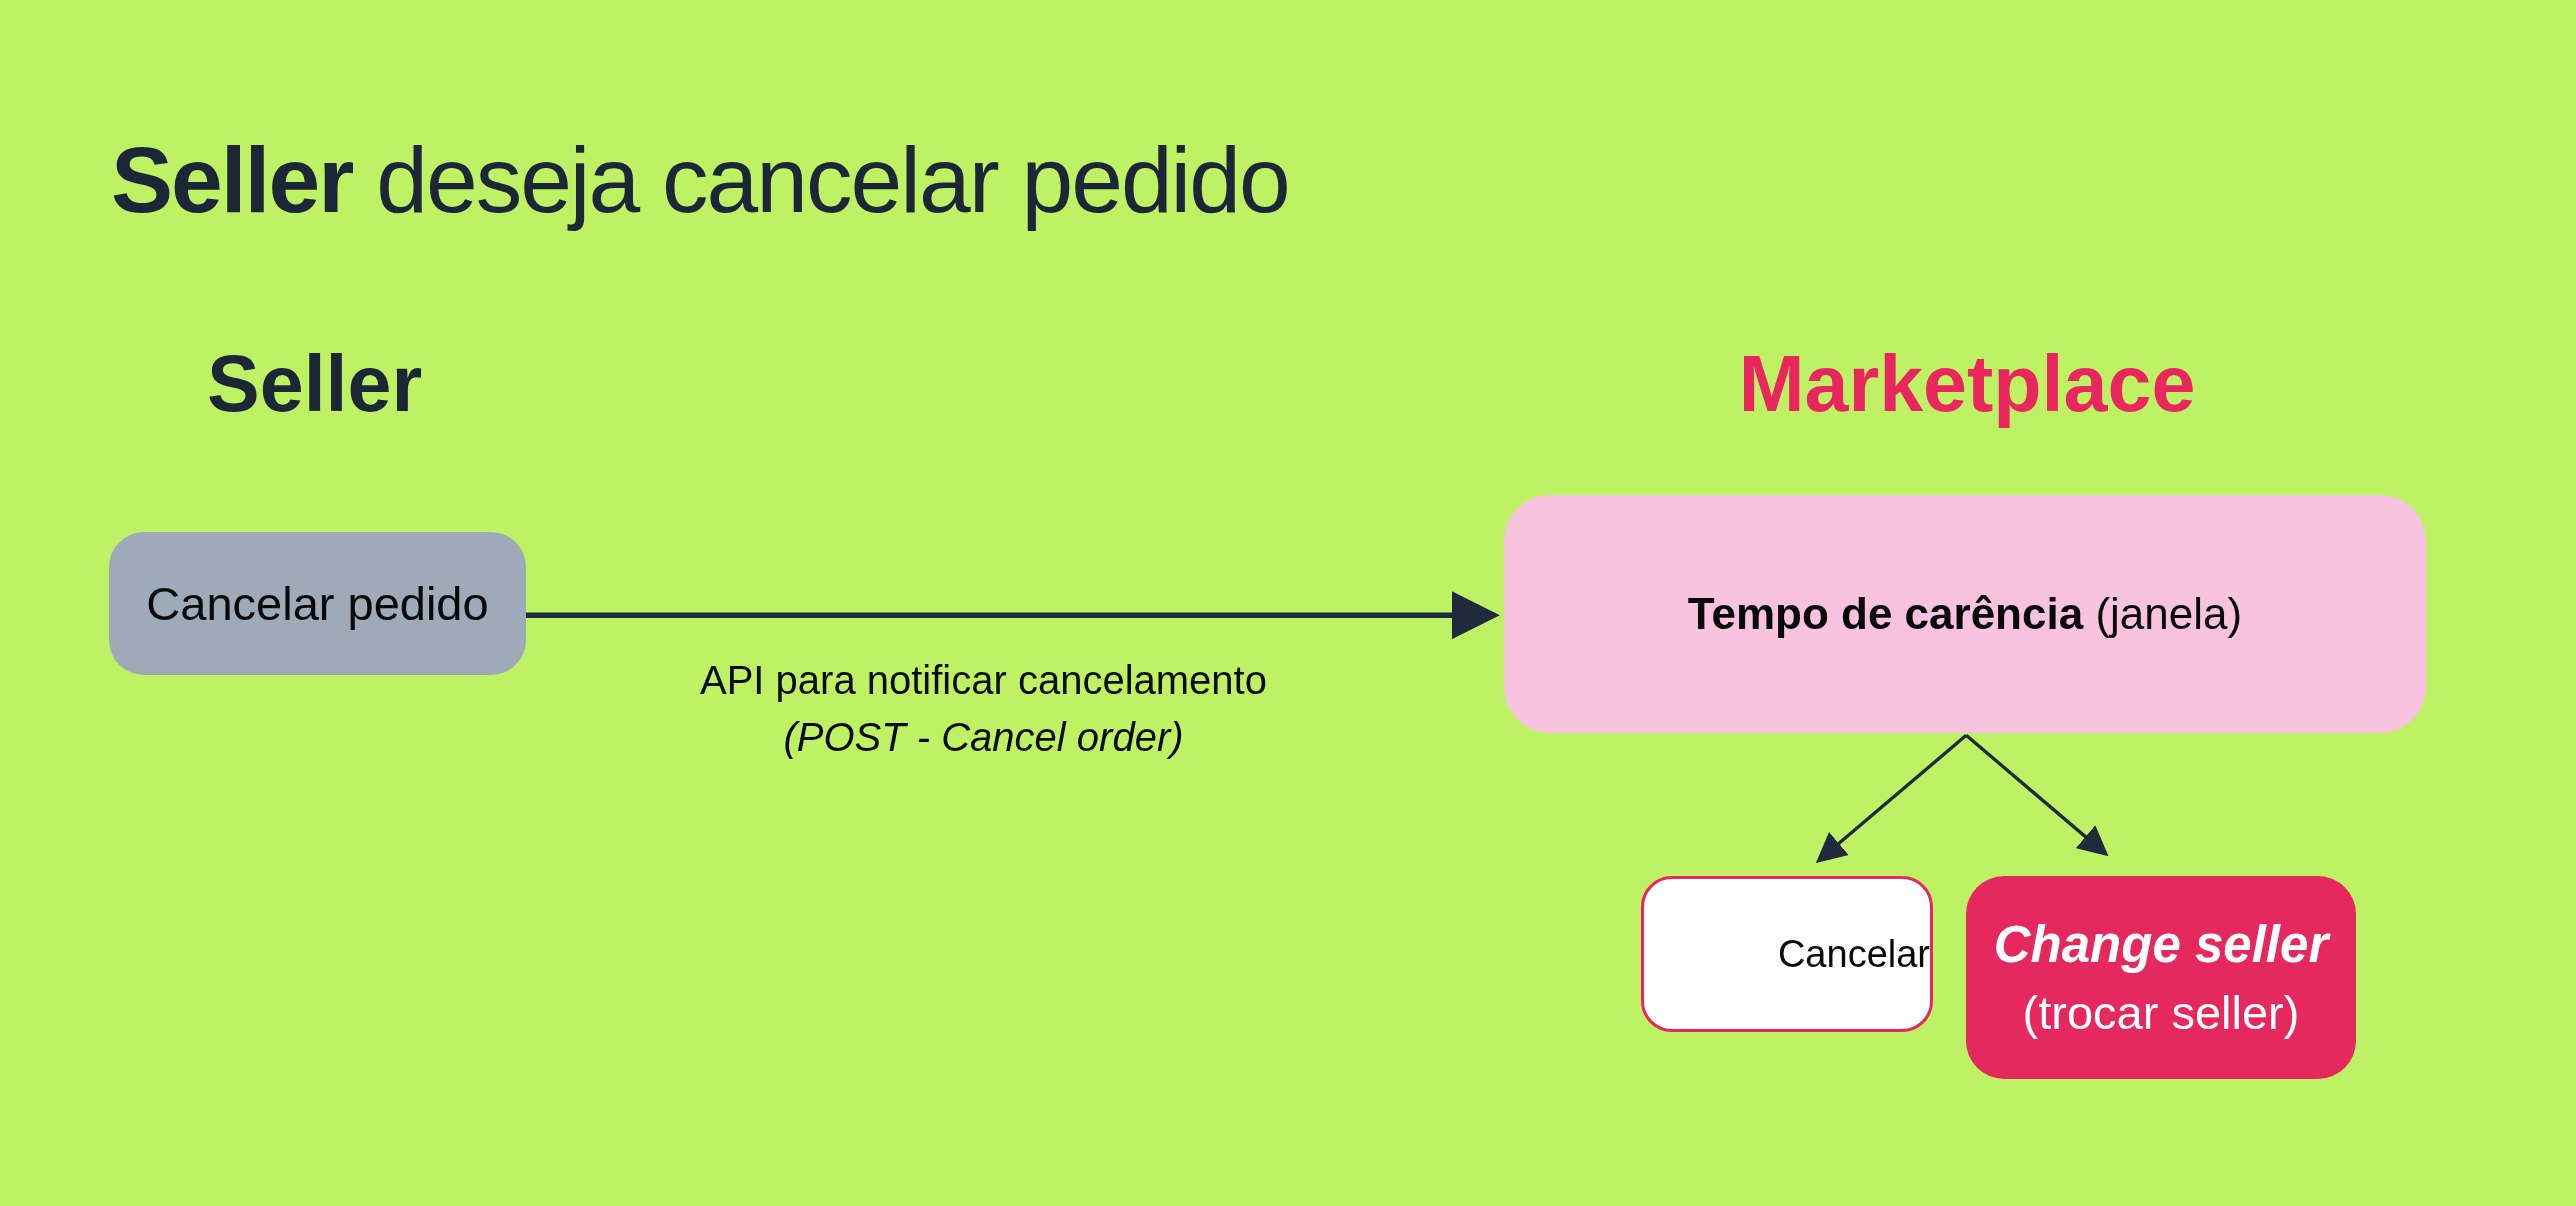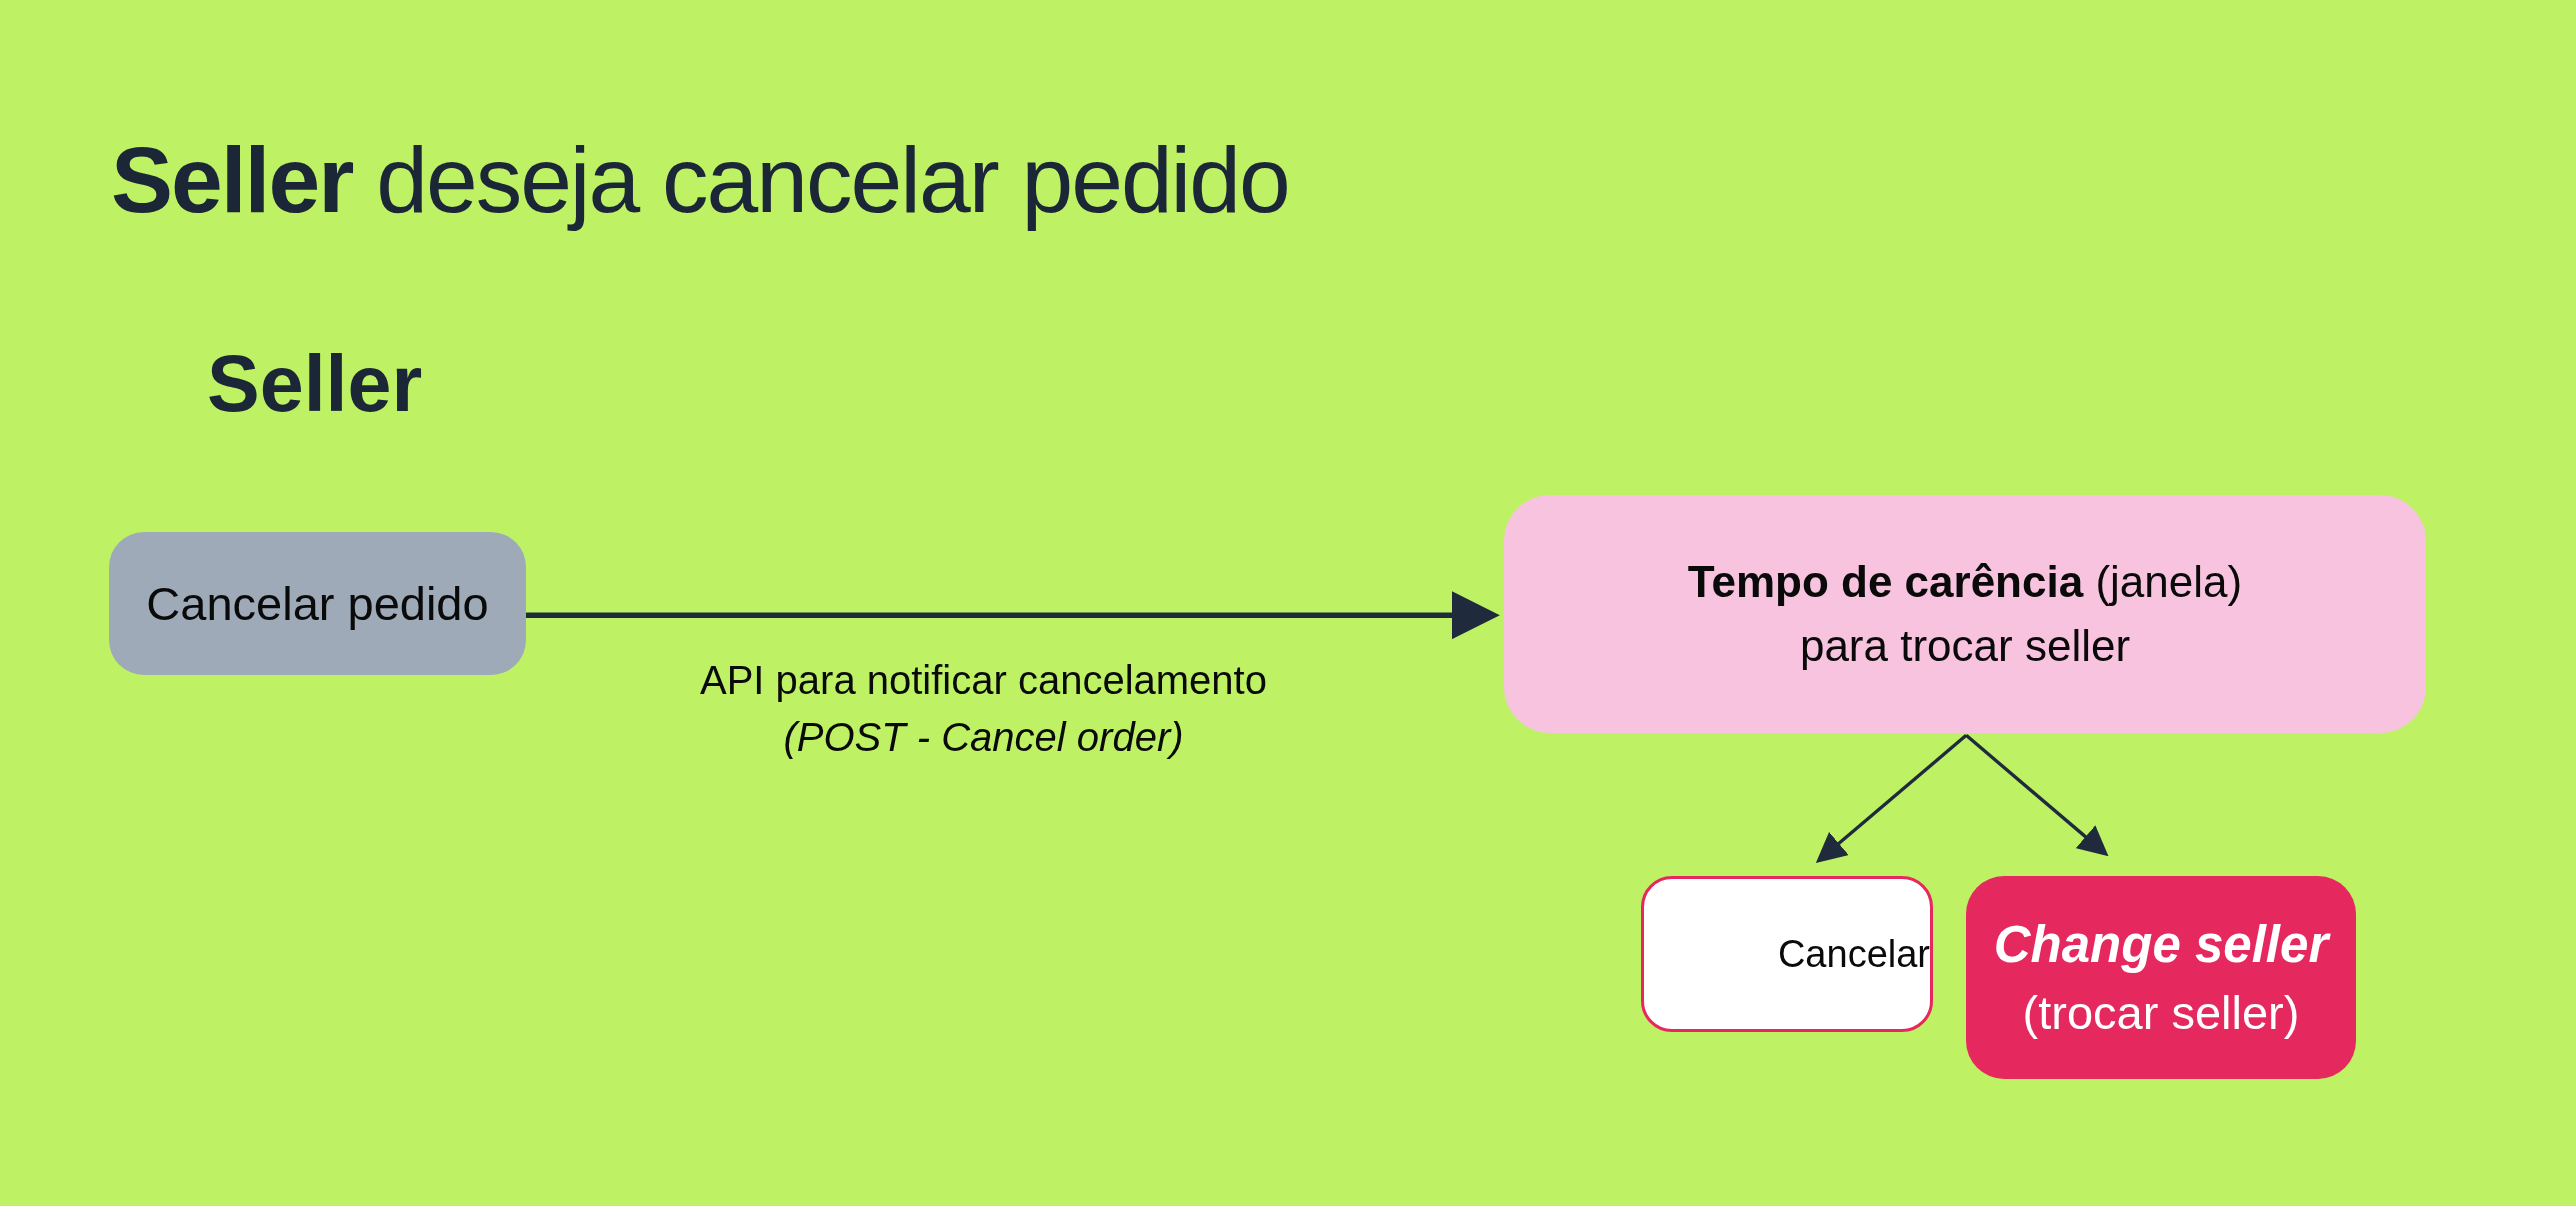"Marketplace" div.abs { html: none -> <div>Marketplace</div> }
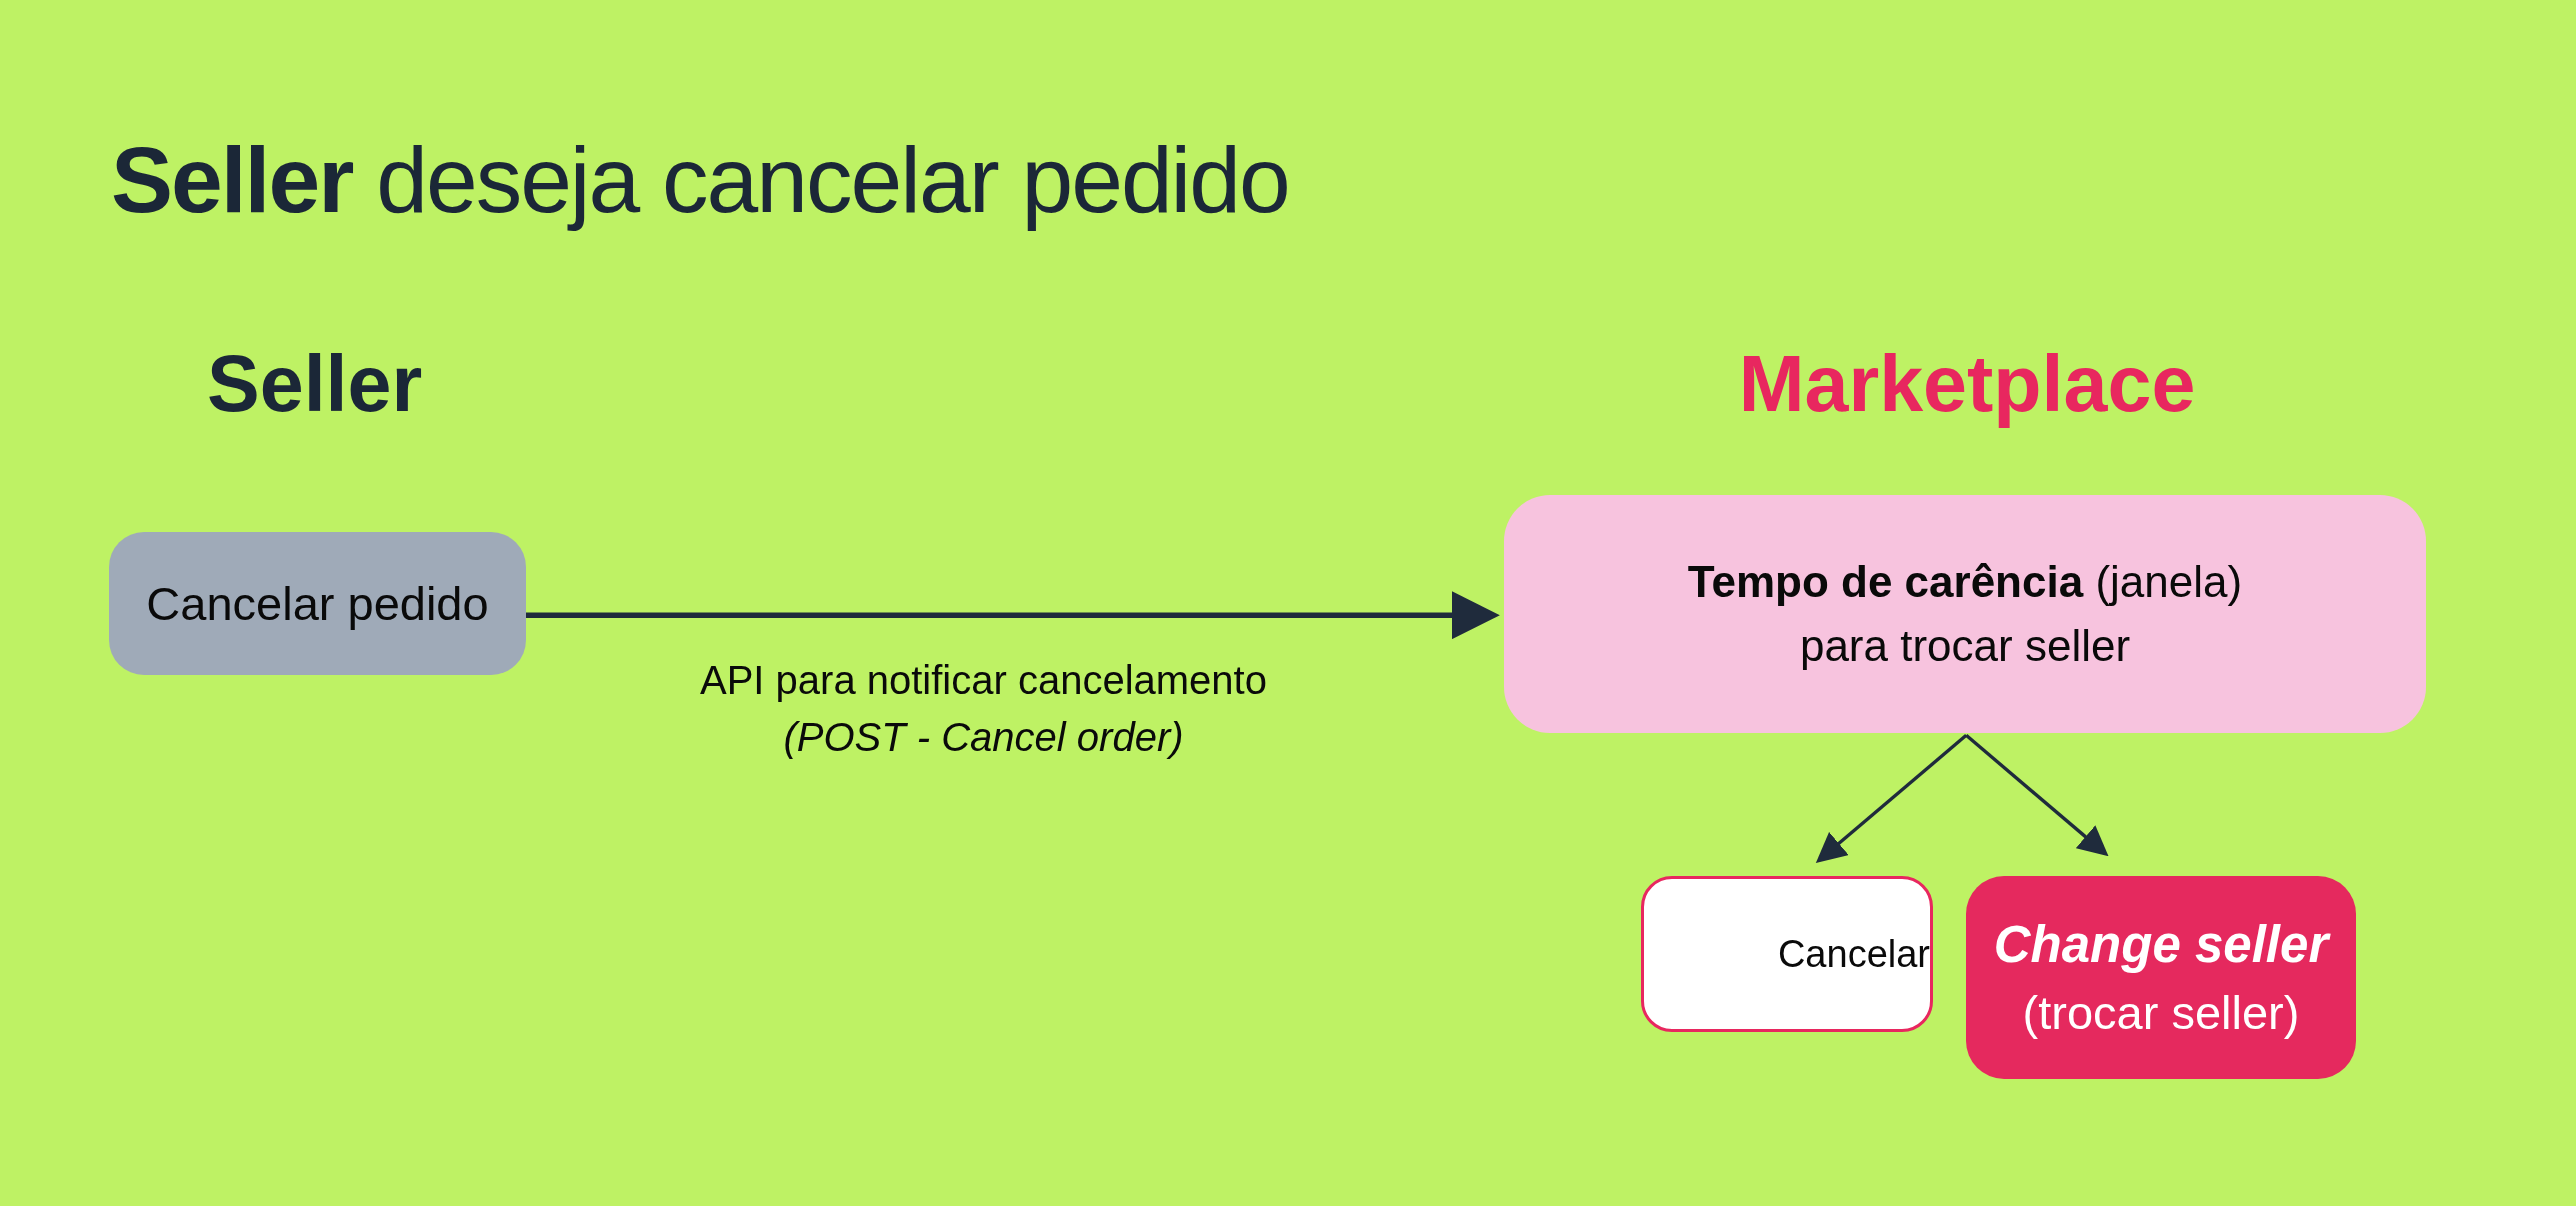"para trocar seller" div { html: <div>para trocar seller</div> -> none }
